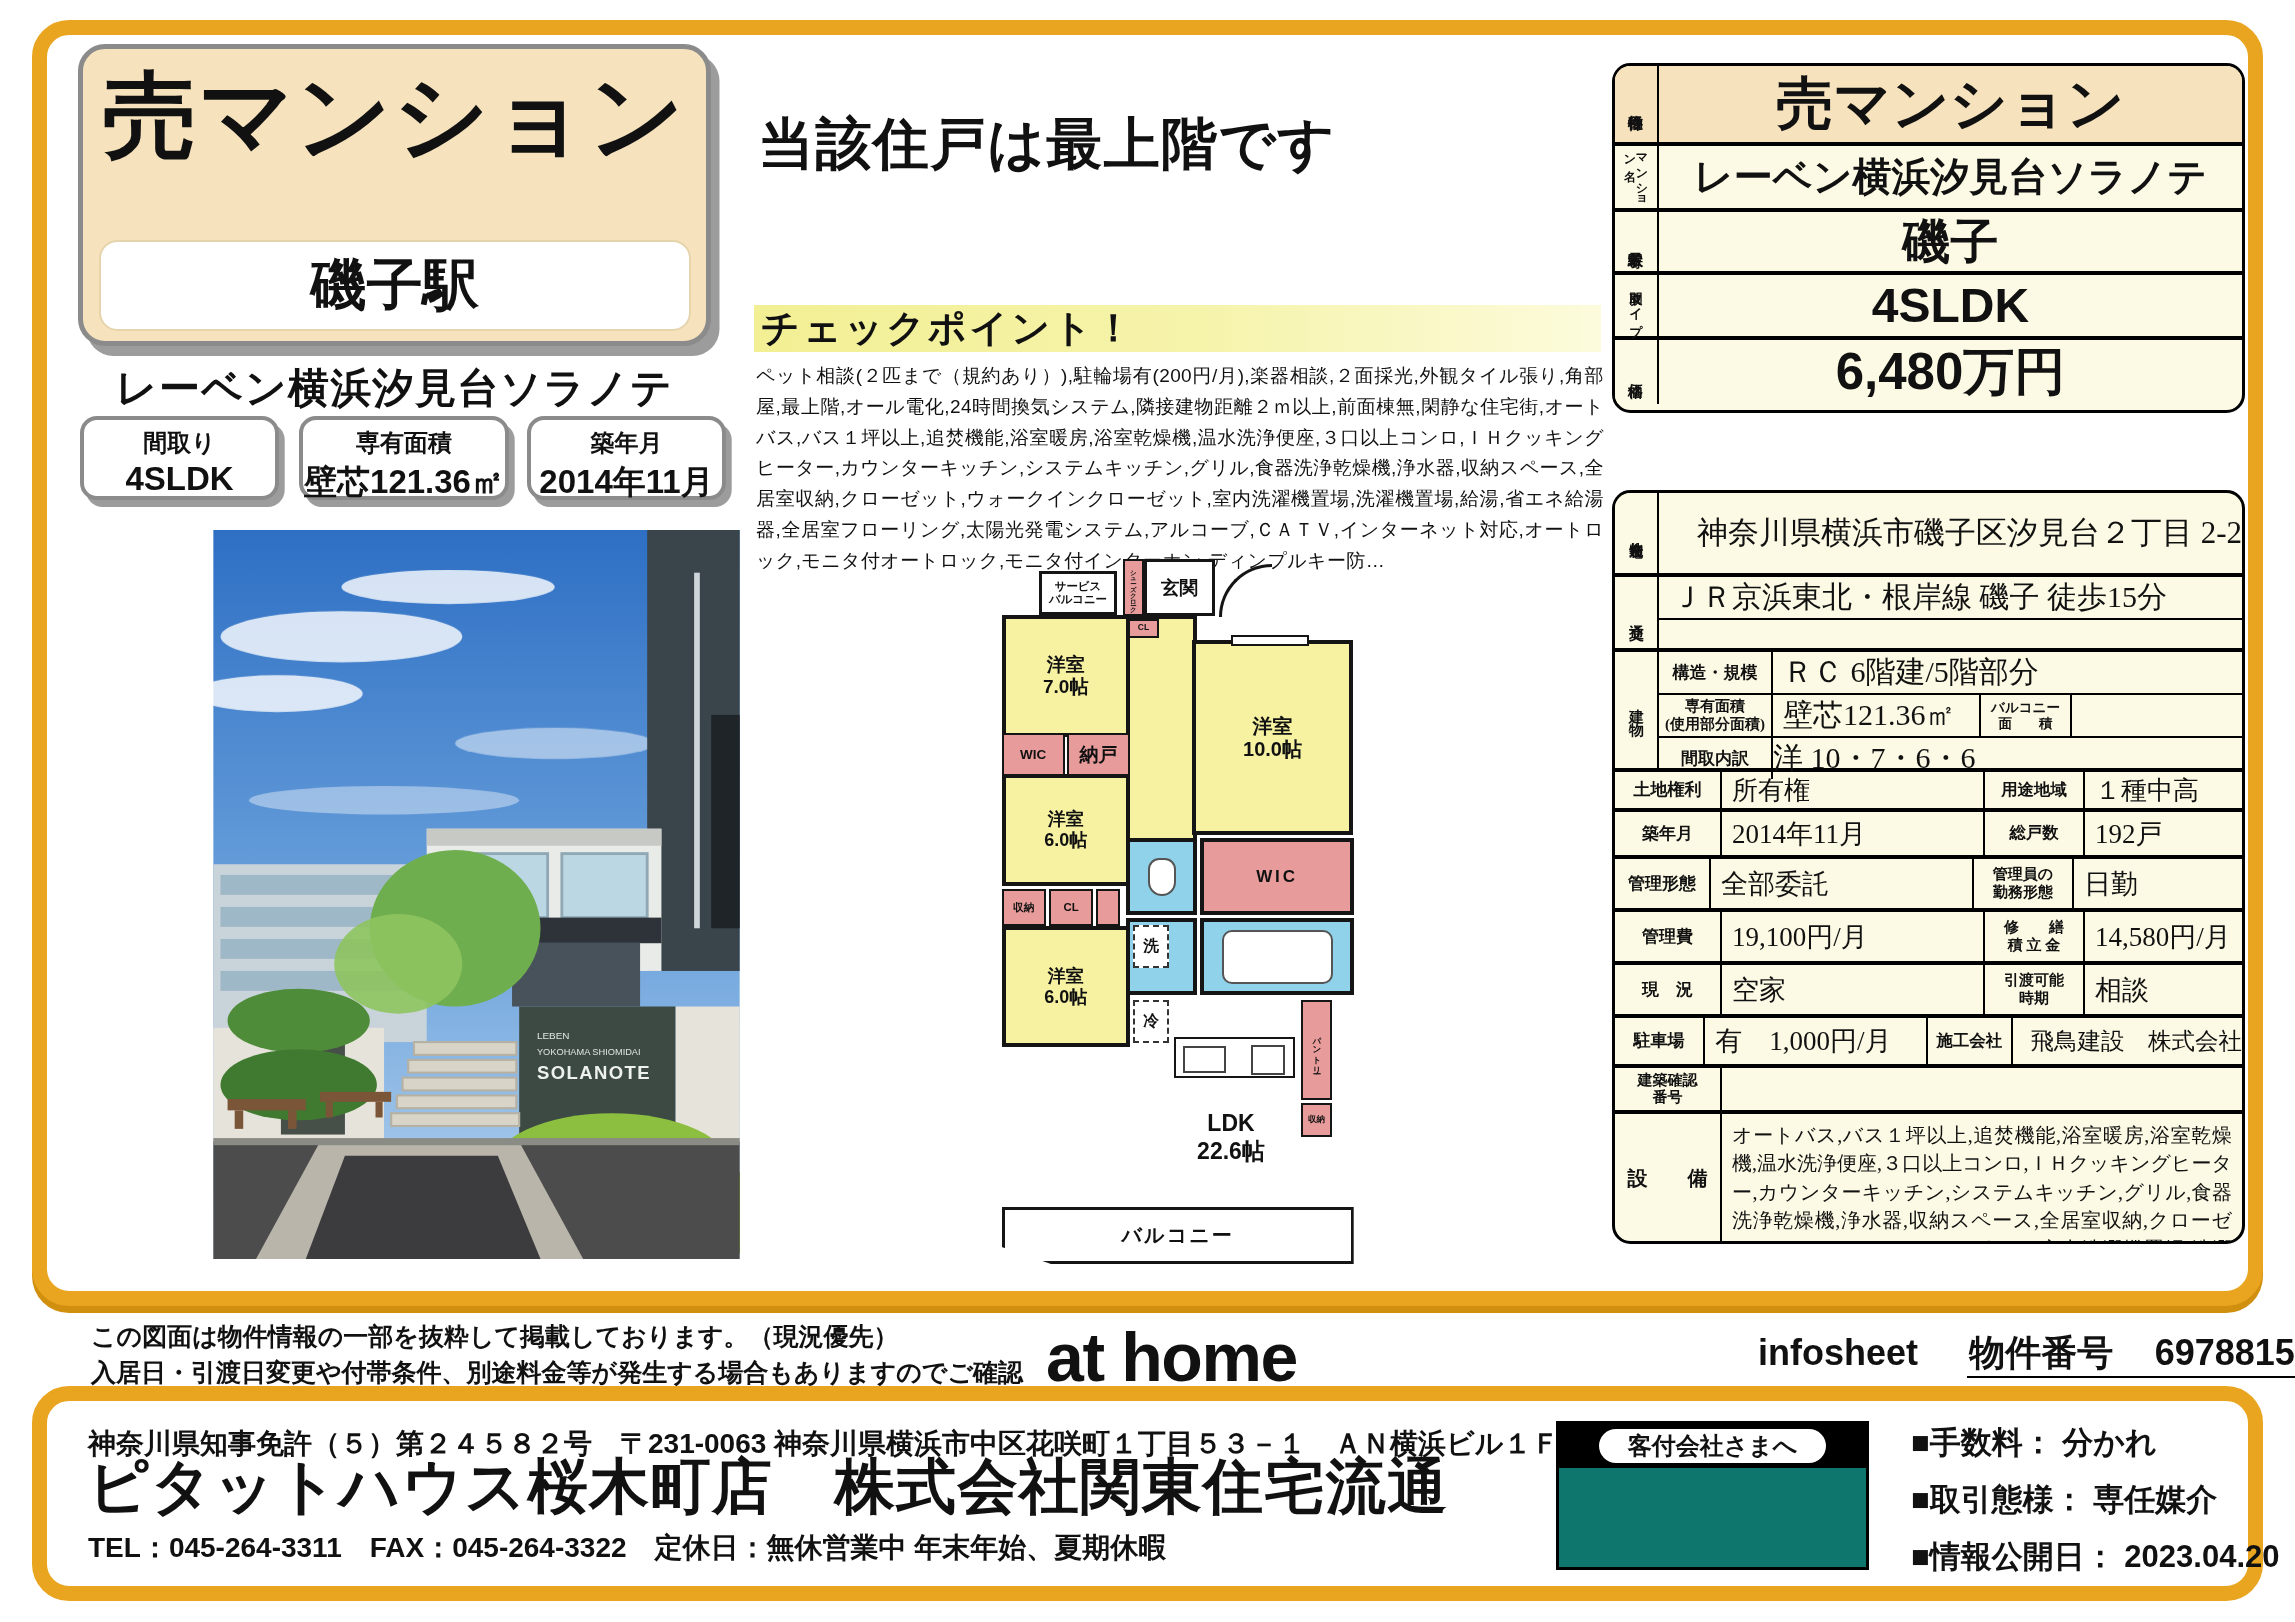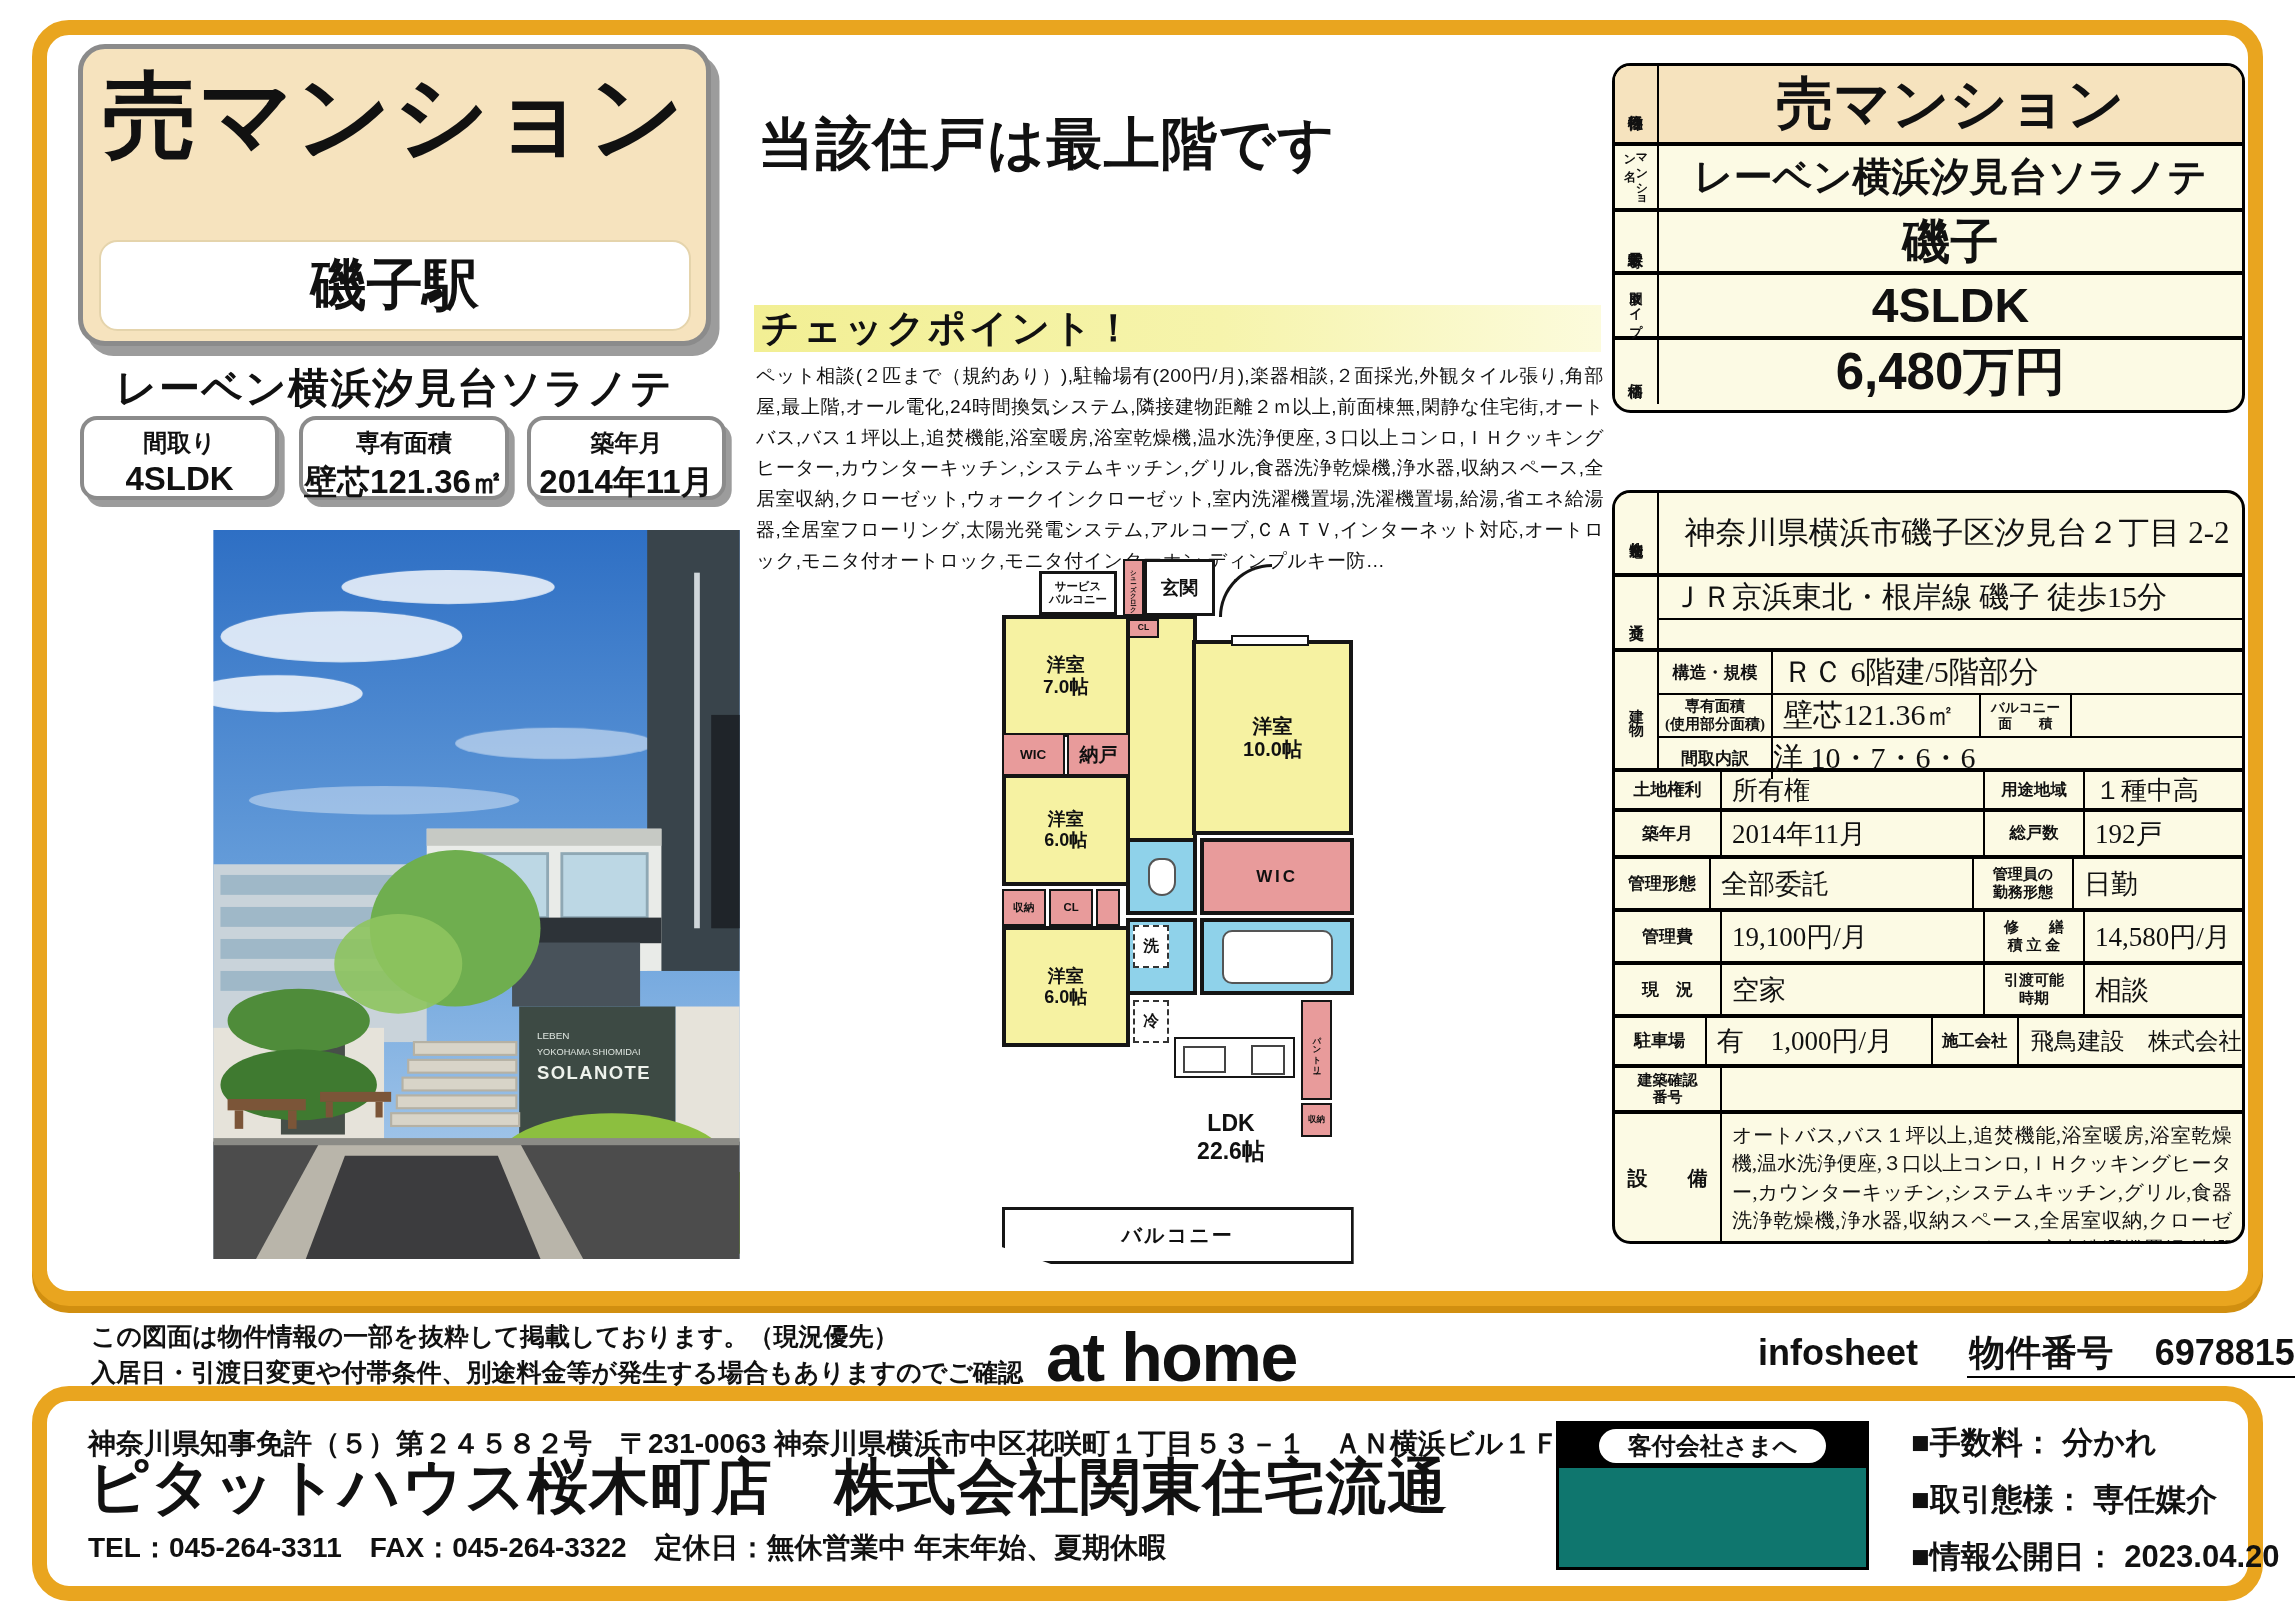"神奈川県横浜市磯子区汐見台２丁目 2-2" div.tval { justify-content: center -> flex-end }
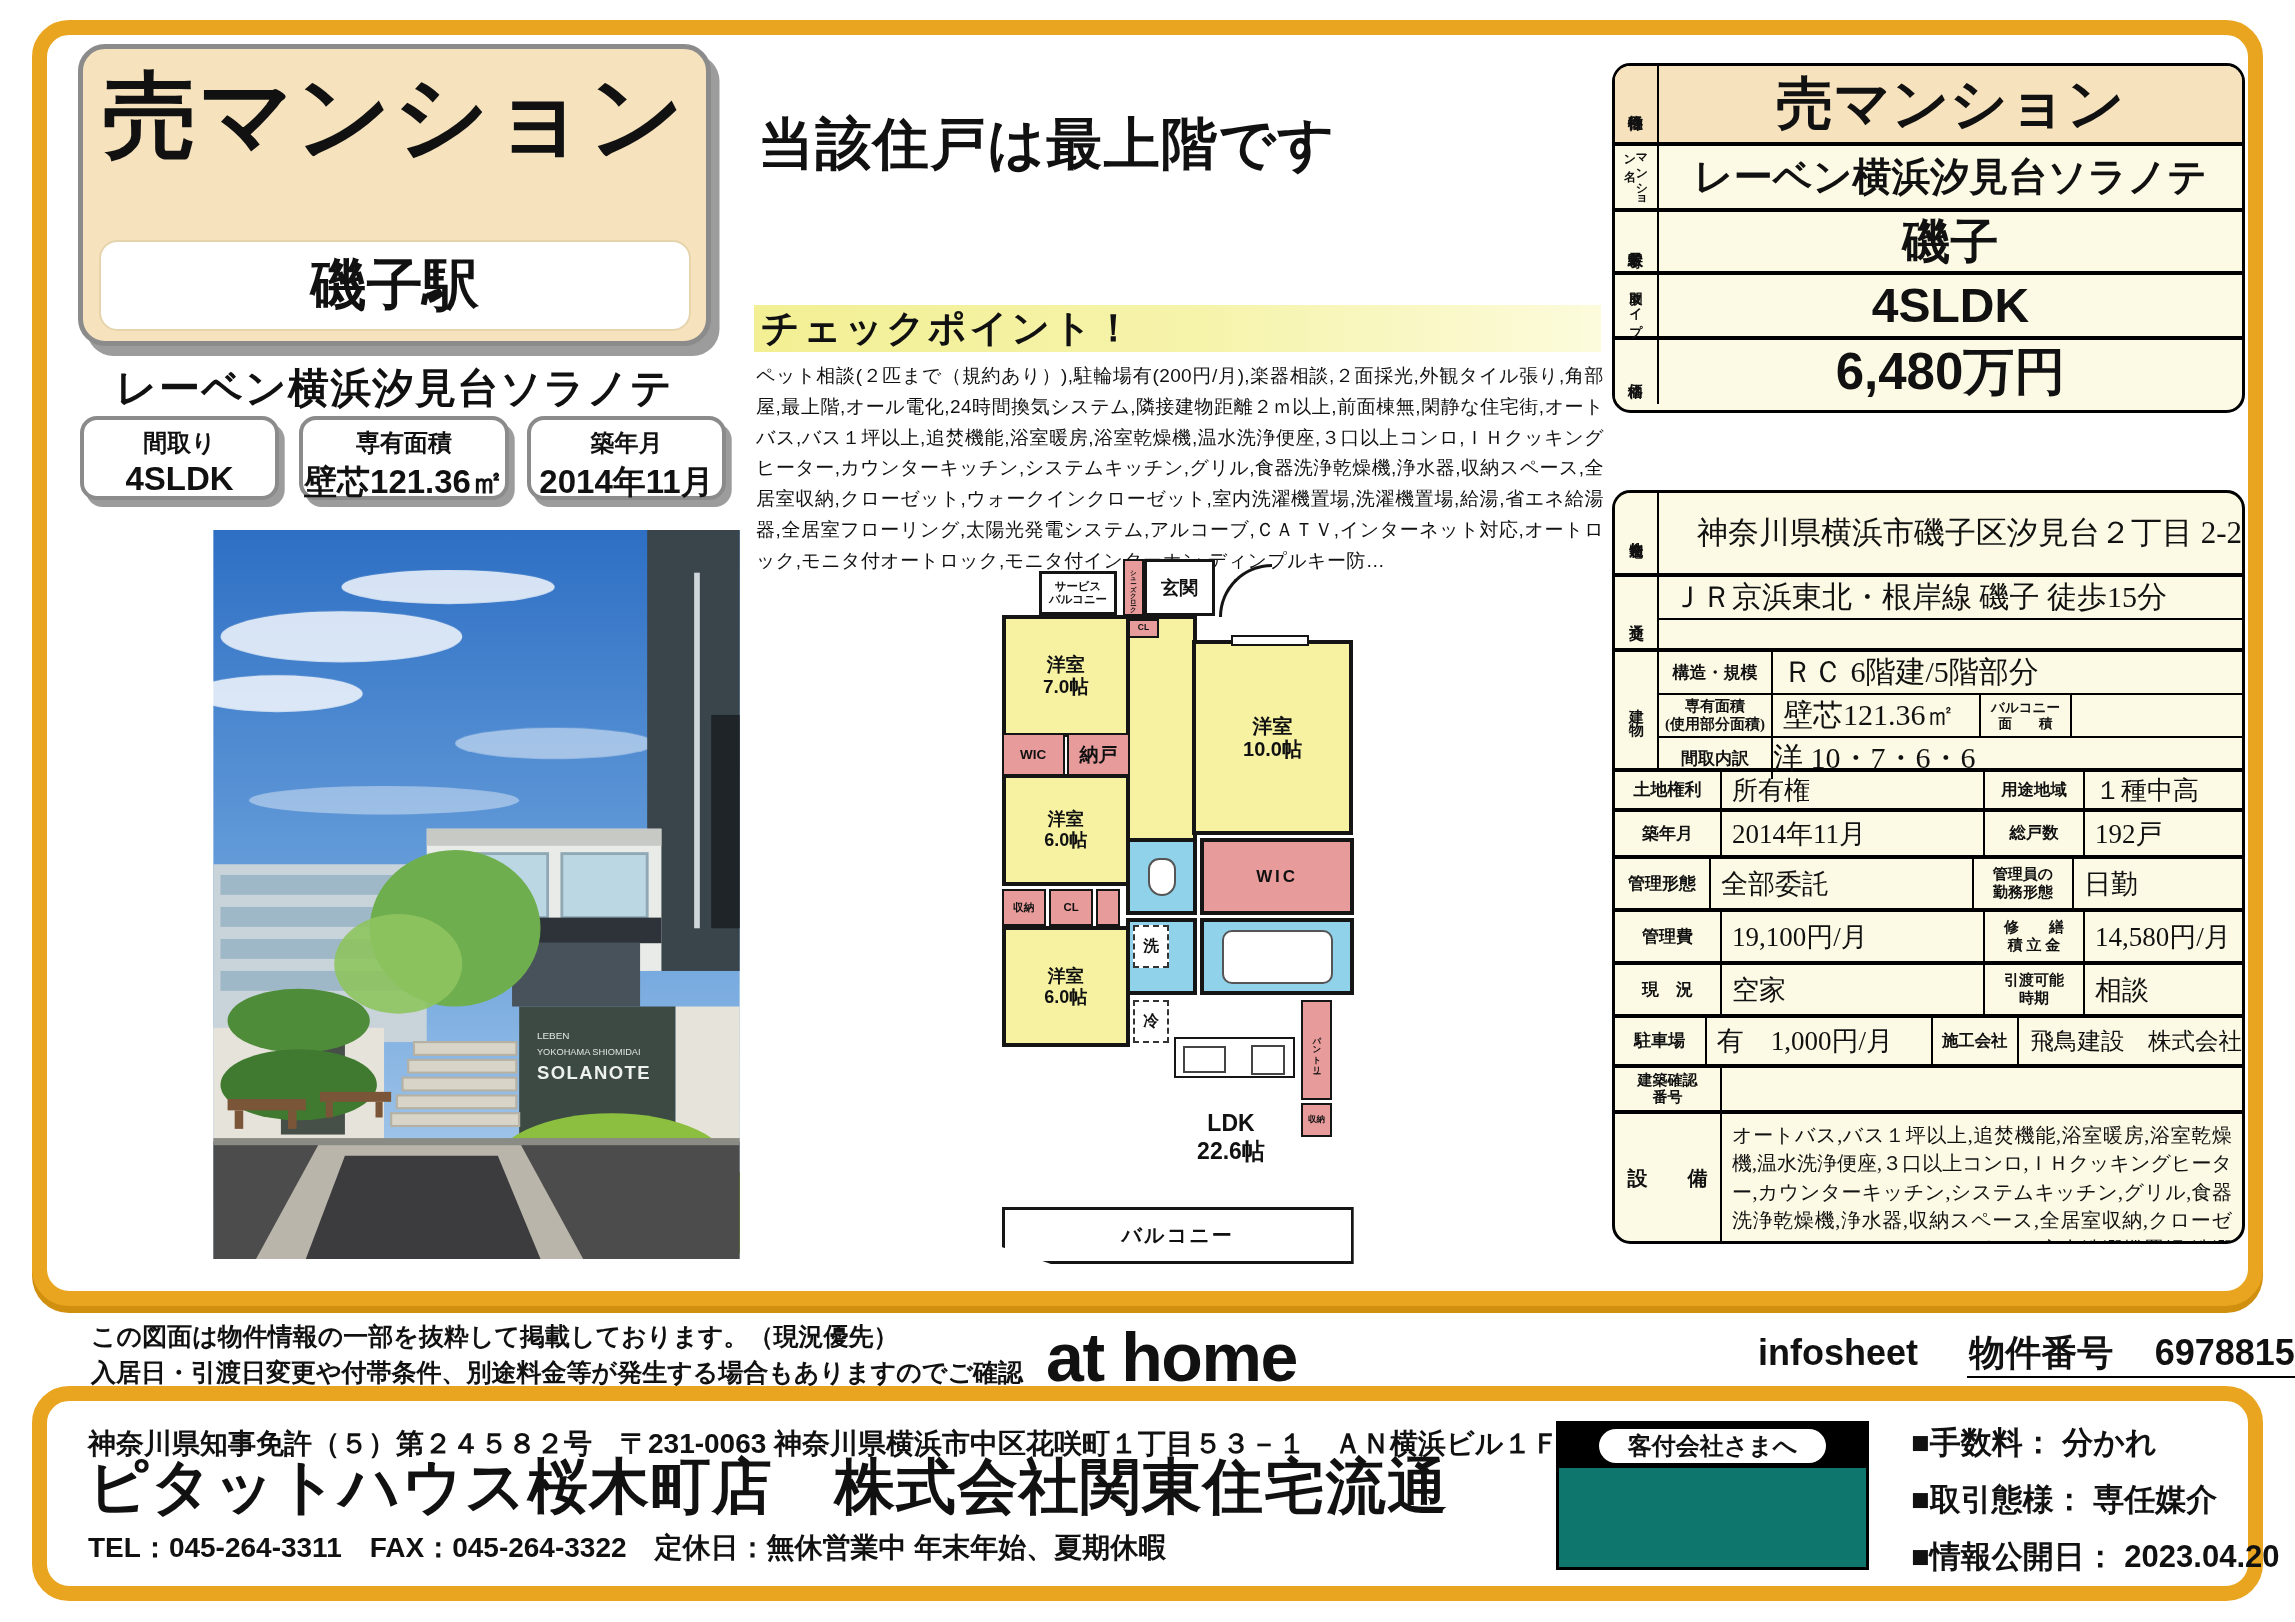"飛鳥建設 株式会社" div.cell { padding-left: 12px -> 18px }
